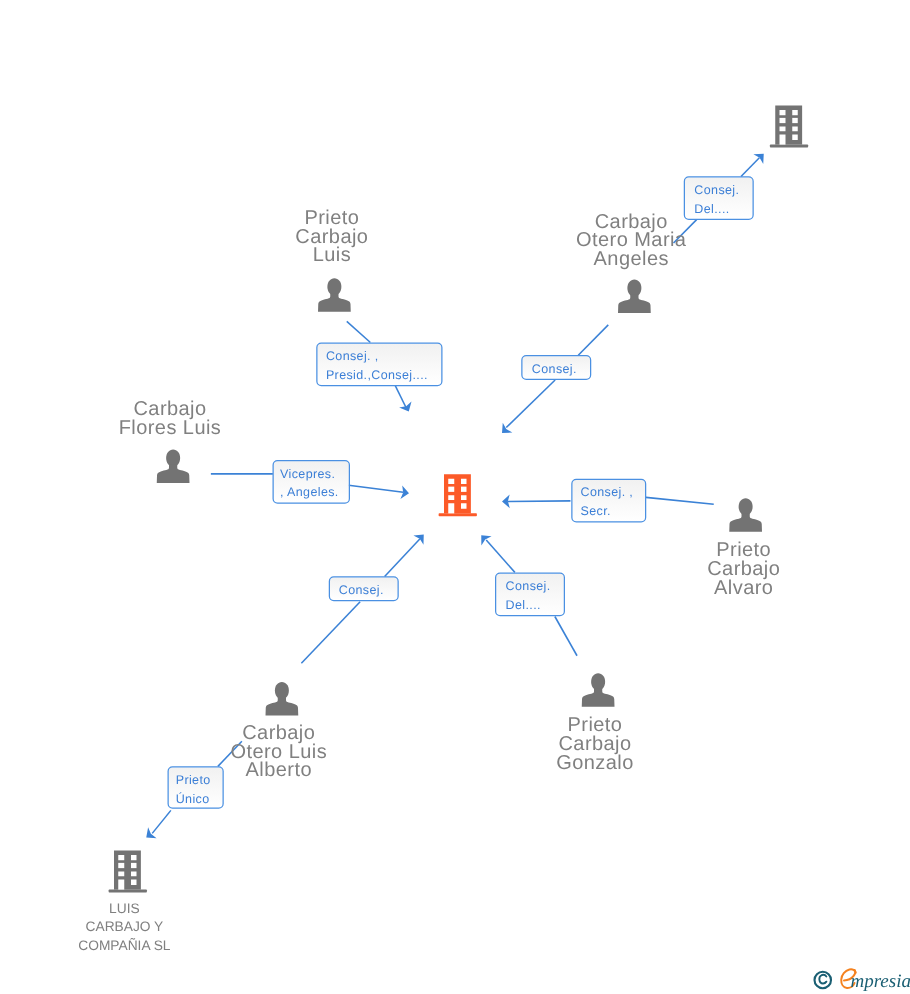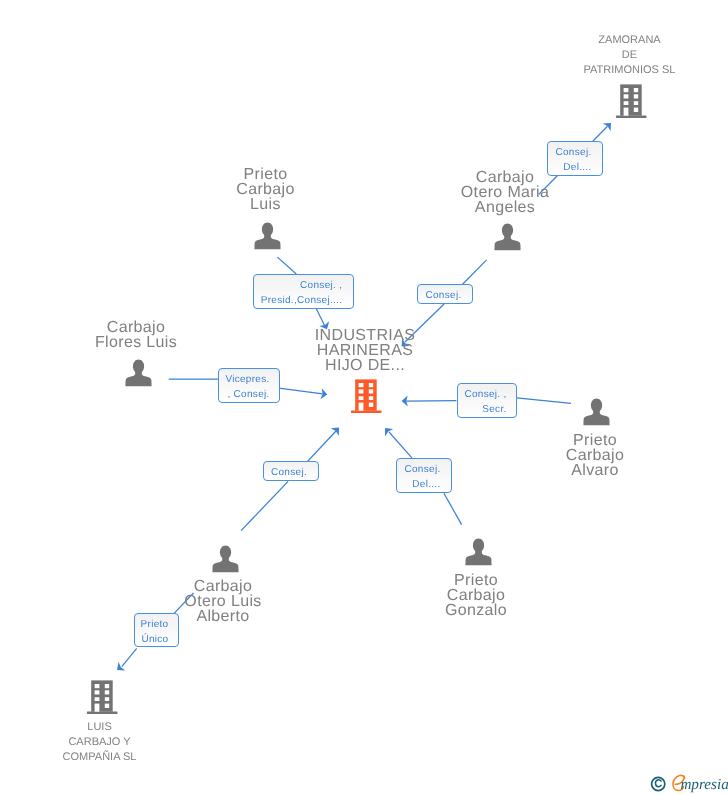"ZAMORANA" div.nlabel { html: <div>ZAMORANA DE PATRIMONIOS SL</div> -> none }
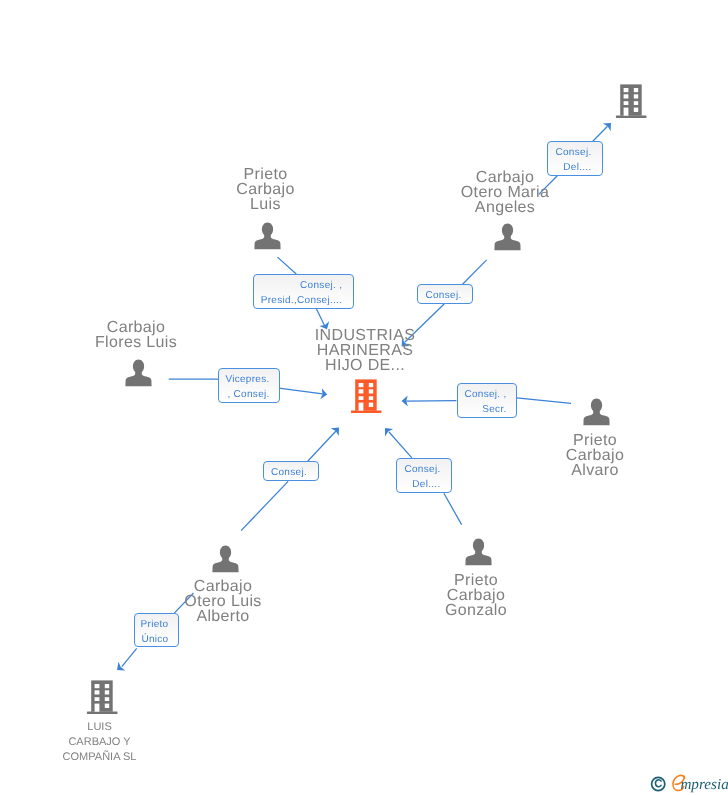"Consej." .lbl { text-align: right -> left }
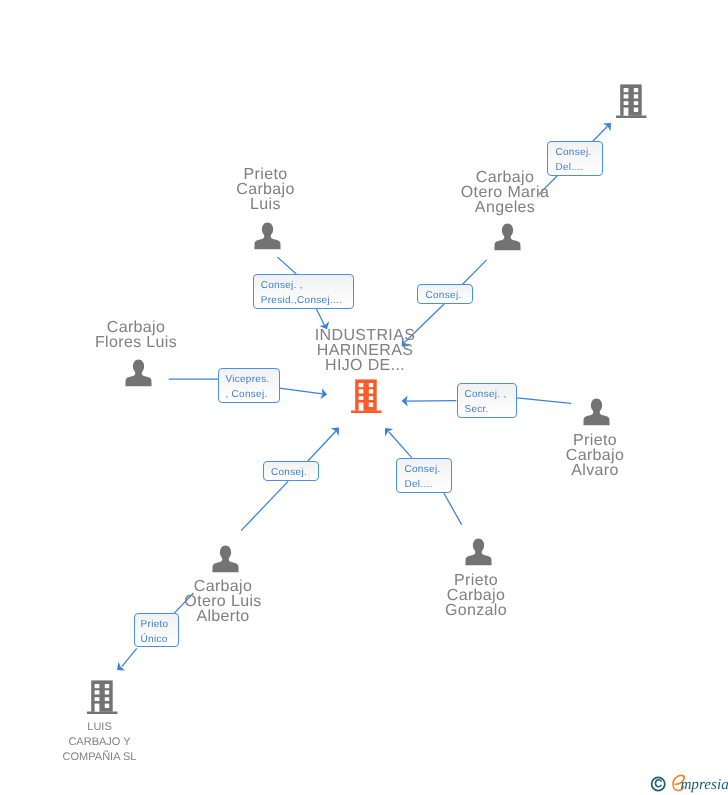"INDUSTRIAS" div.nlabel { html: <div>INDUSTRIAS HARINERAS HIJO DE...</div> -> none }
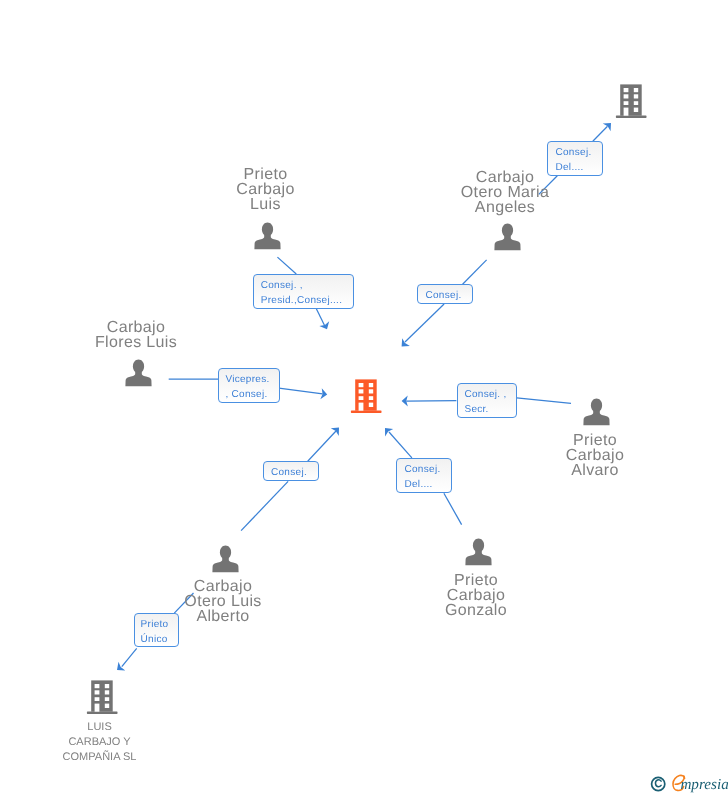"Vicepres." div.lbl { text: Consej -> Angeles }
